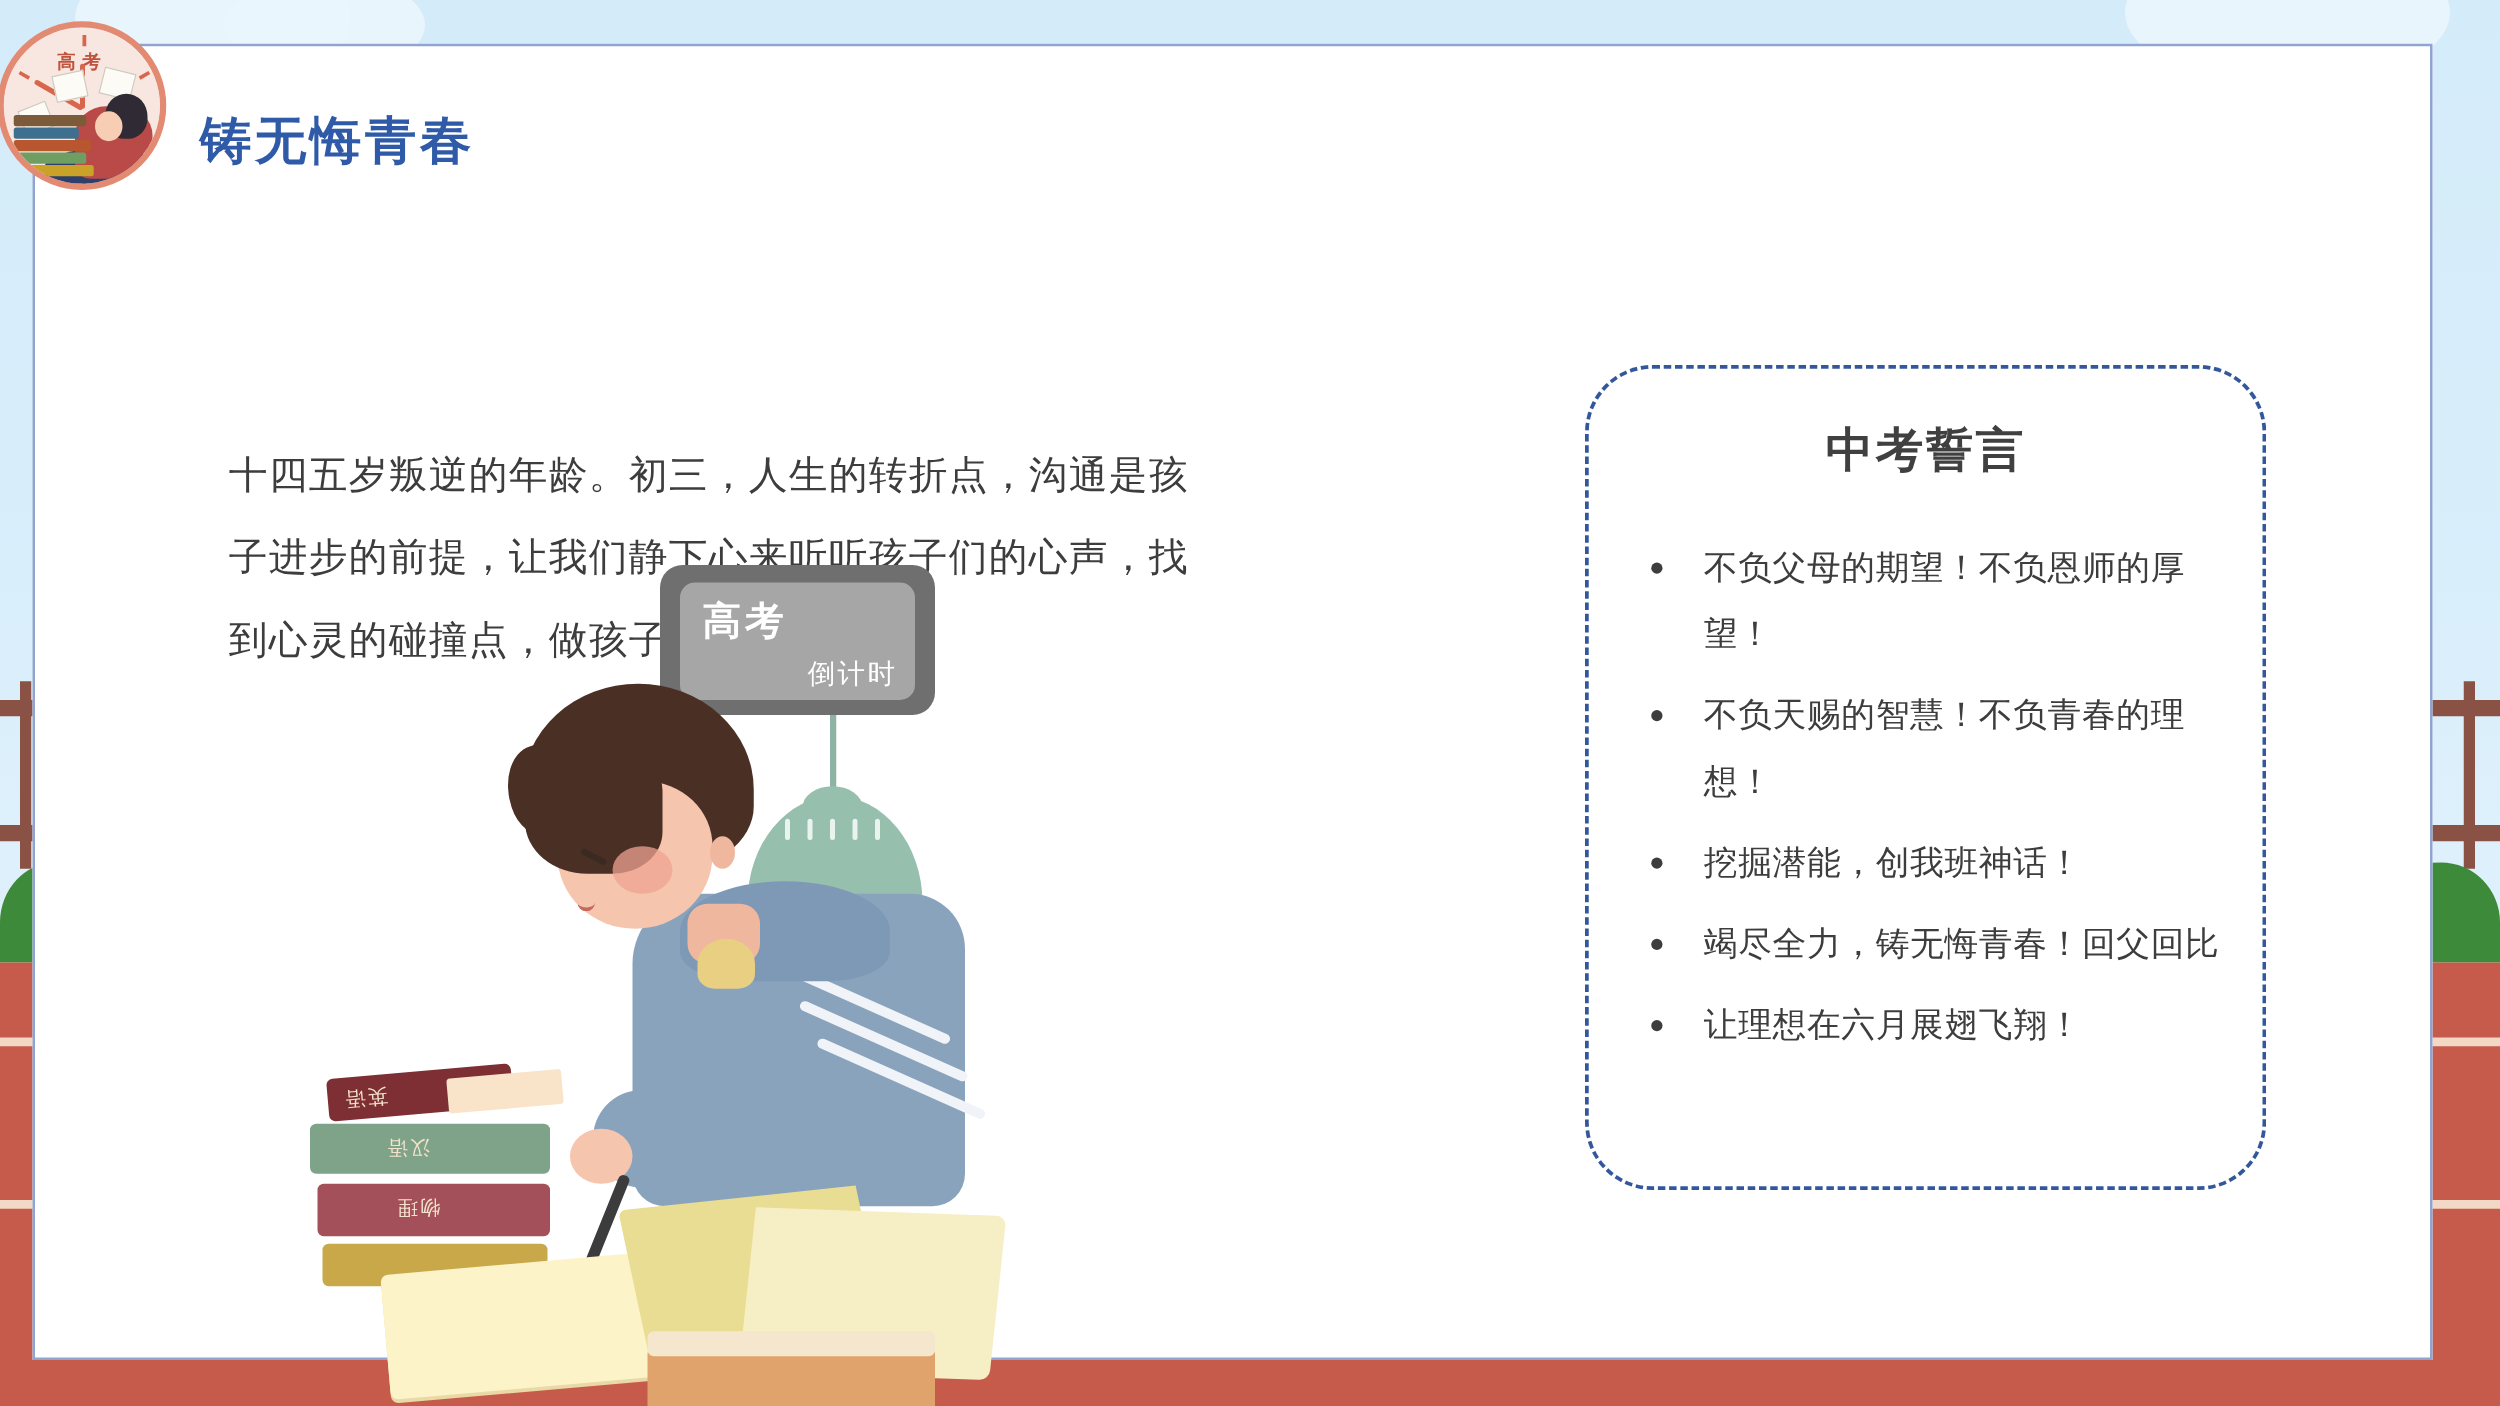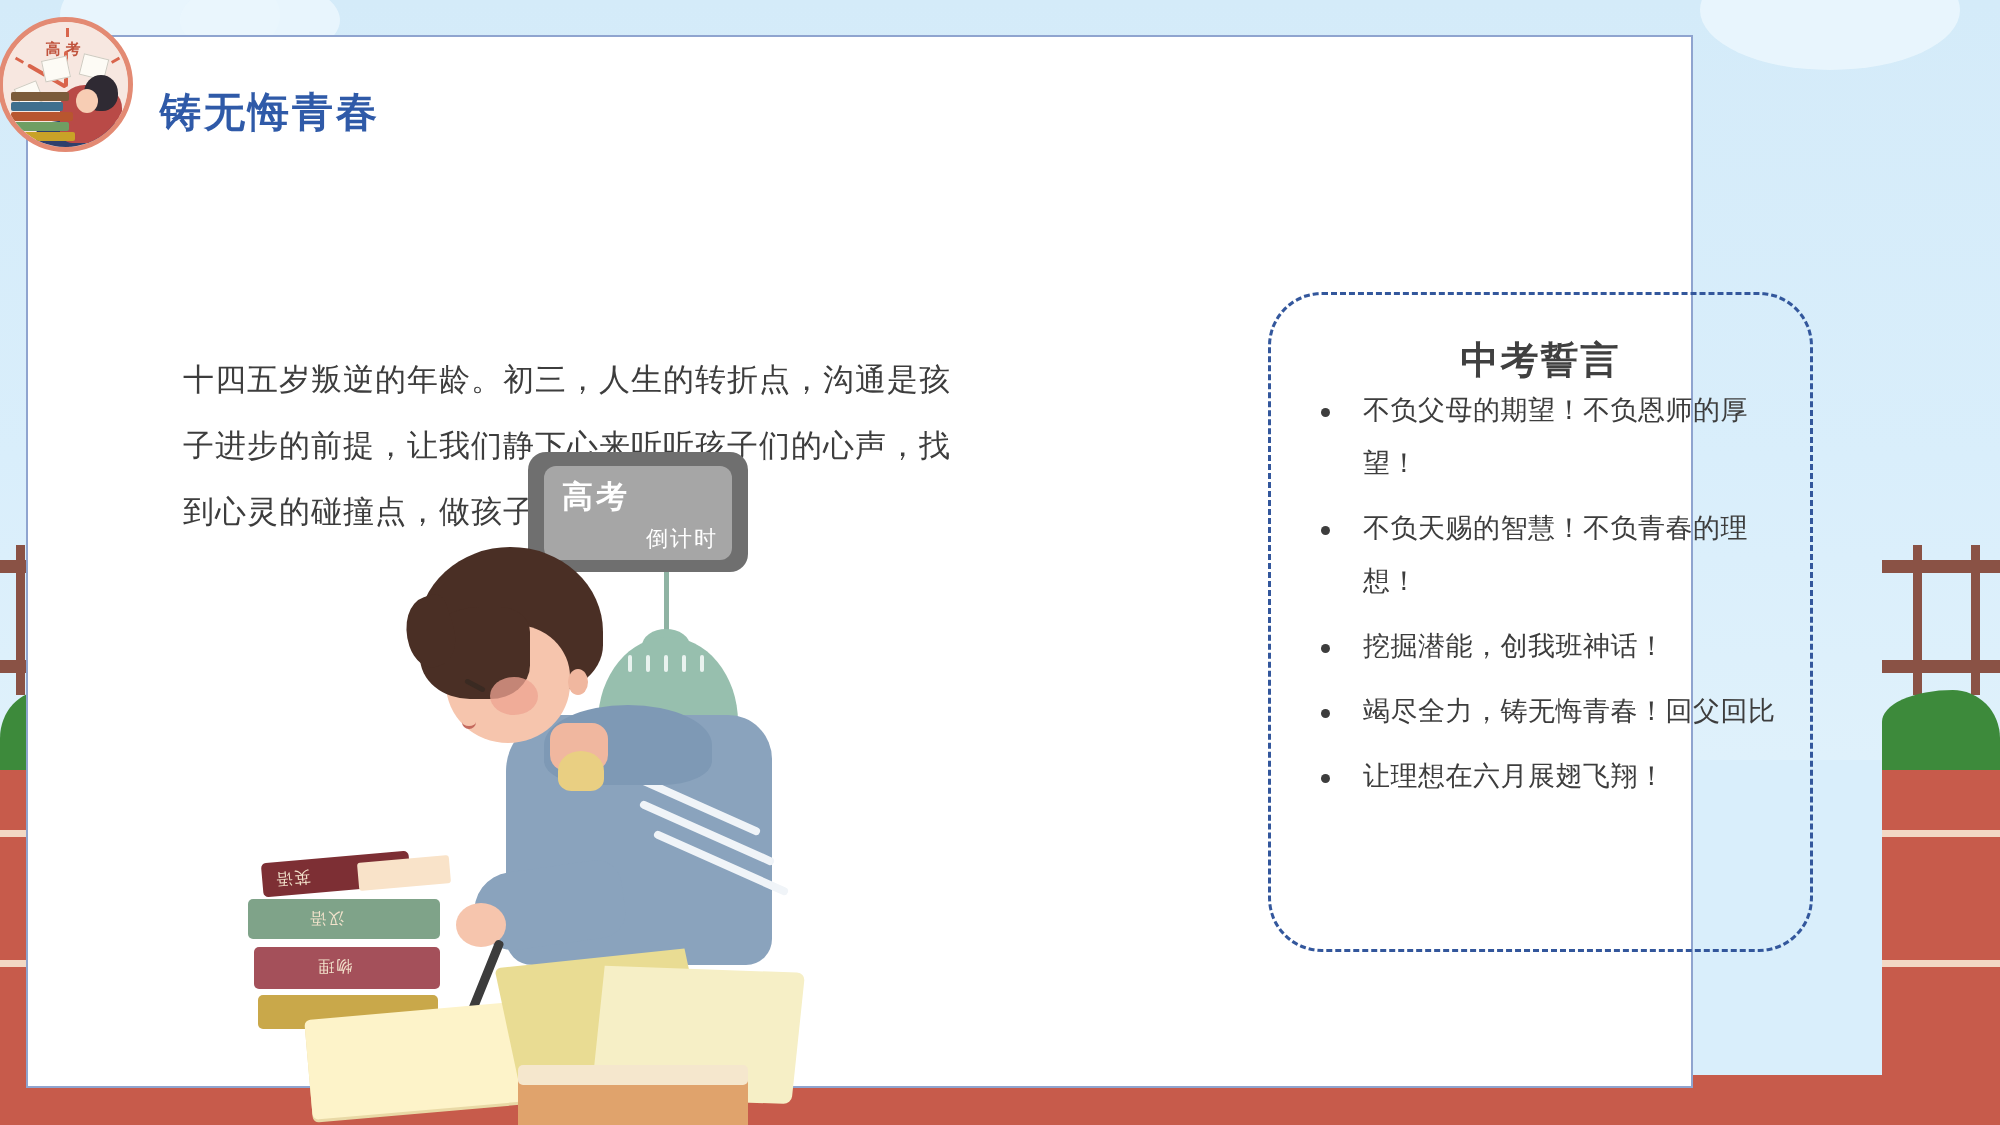"高考" #card { width: 1667px -> 1920px }
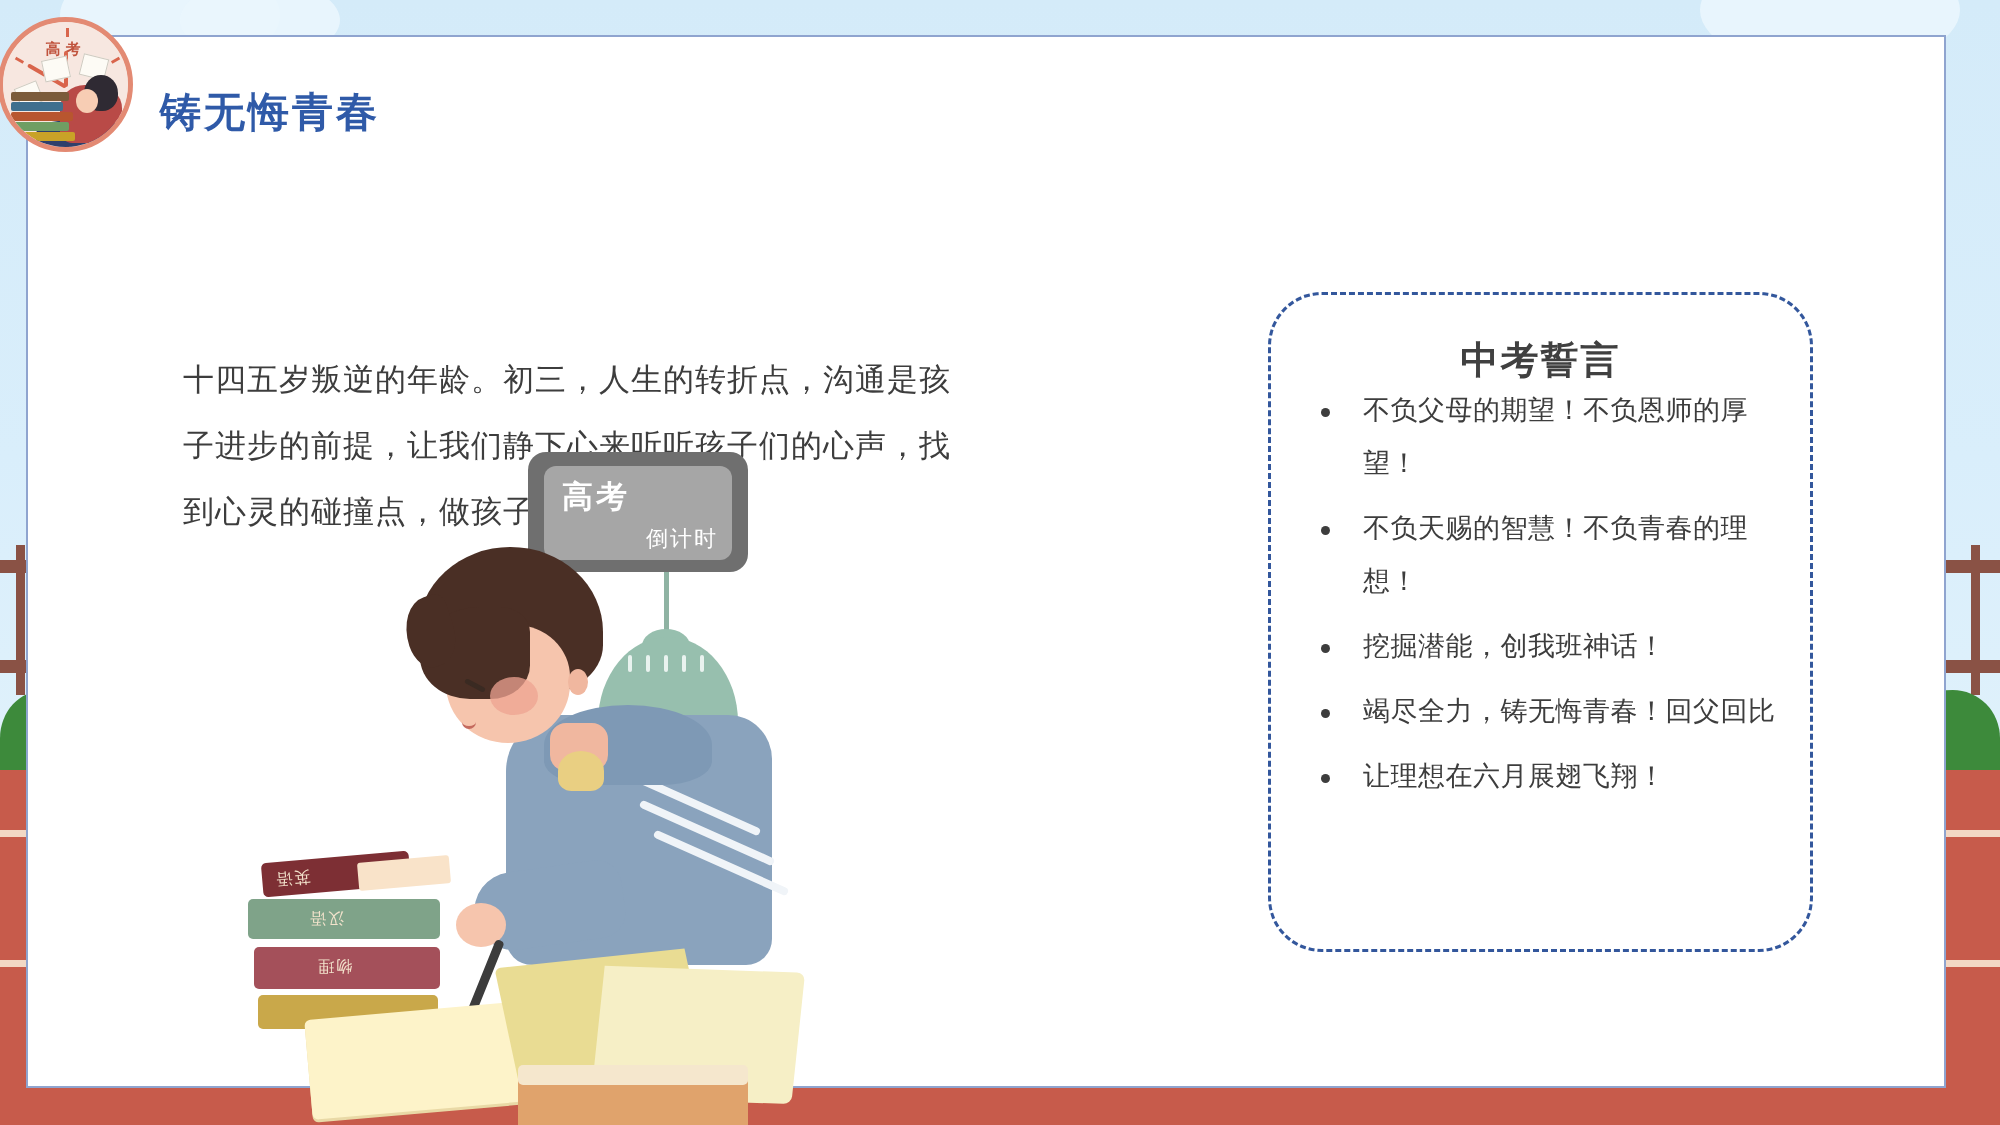"中考誓言" #oath-title { margin-bottom: none -> 42px }
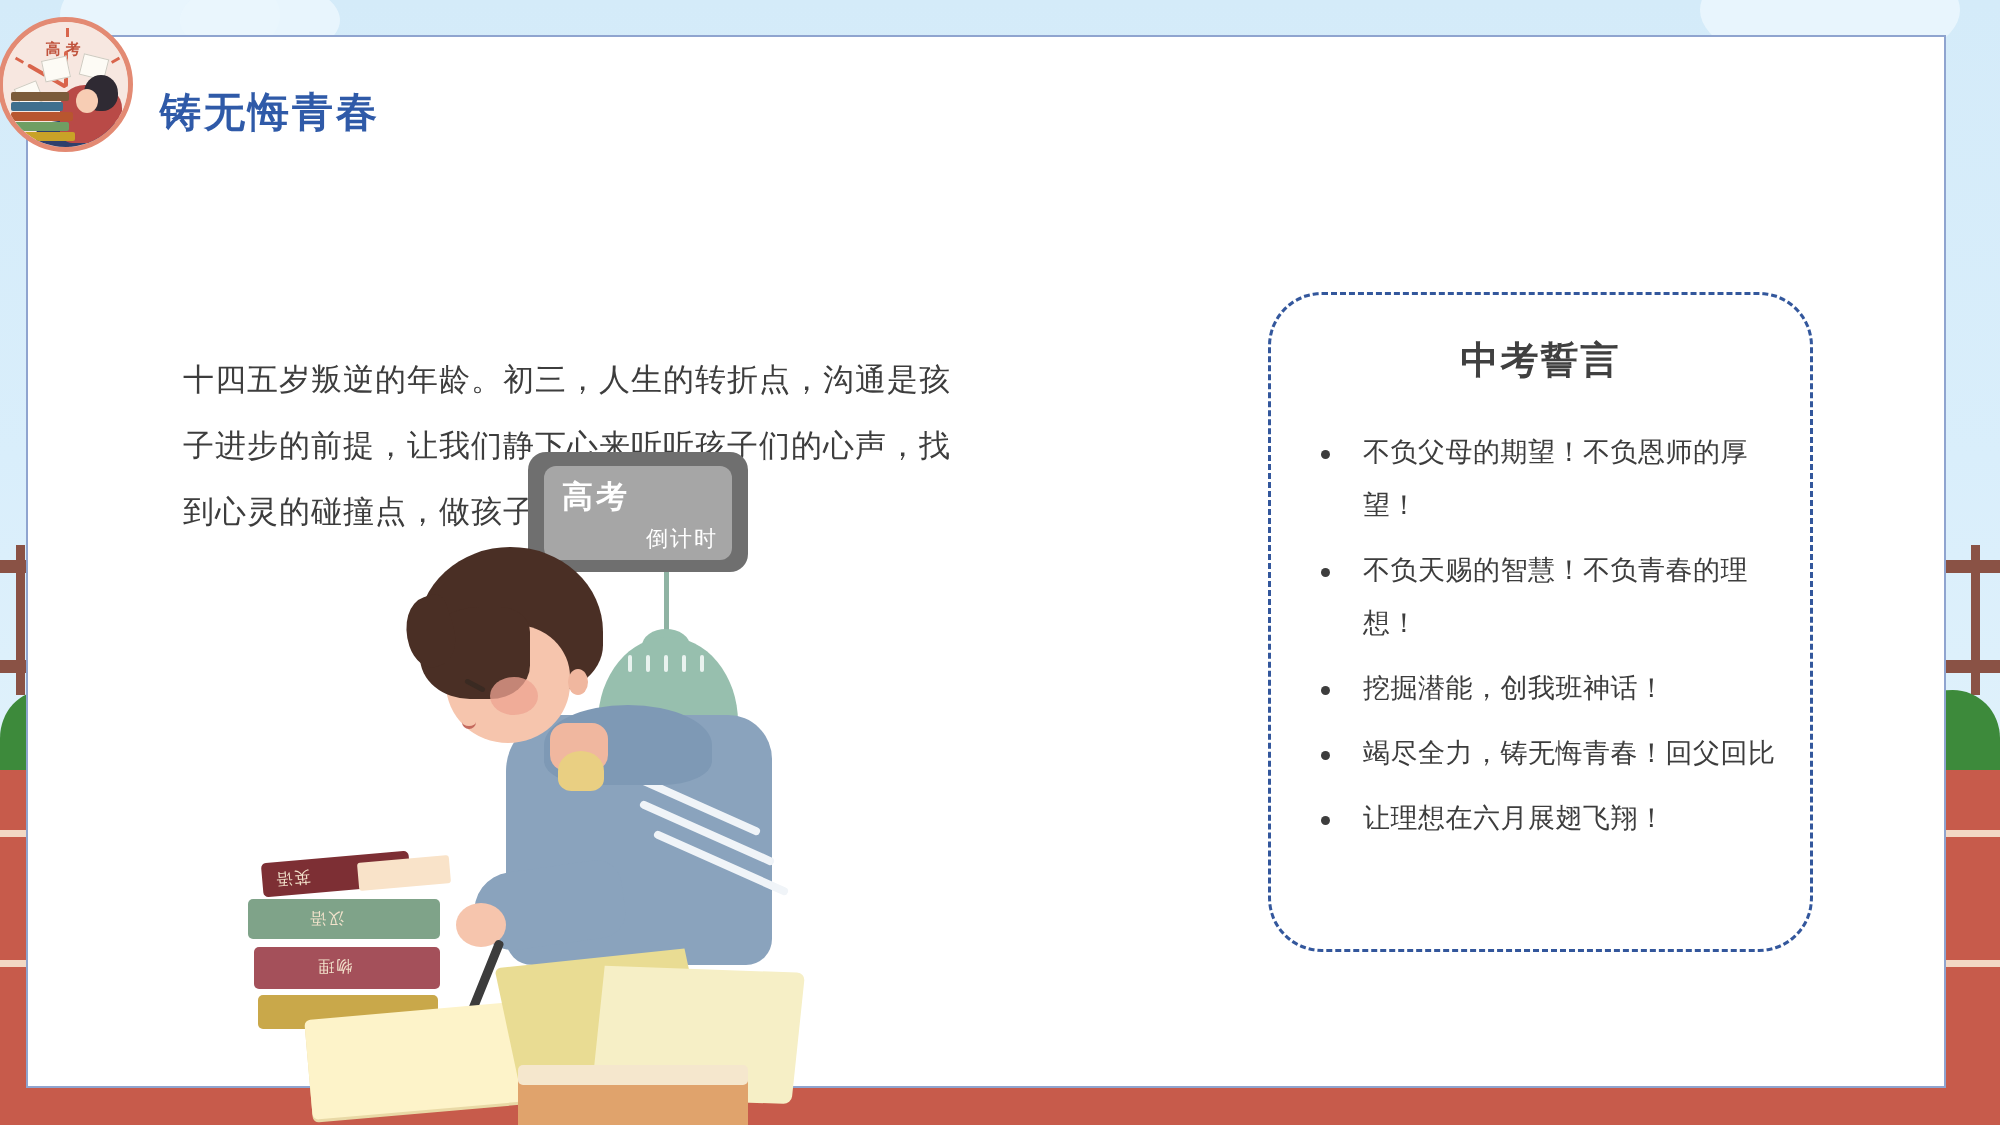"不负父母的期望！不负恩师的厚望！" #oath-list li { font-family: Liberation Mono, monospace -> none }
